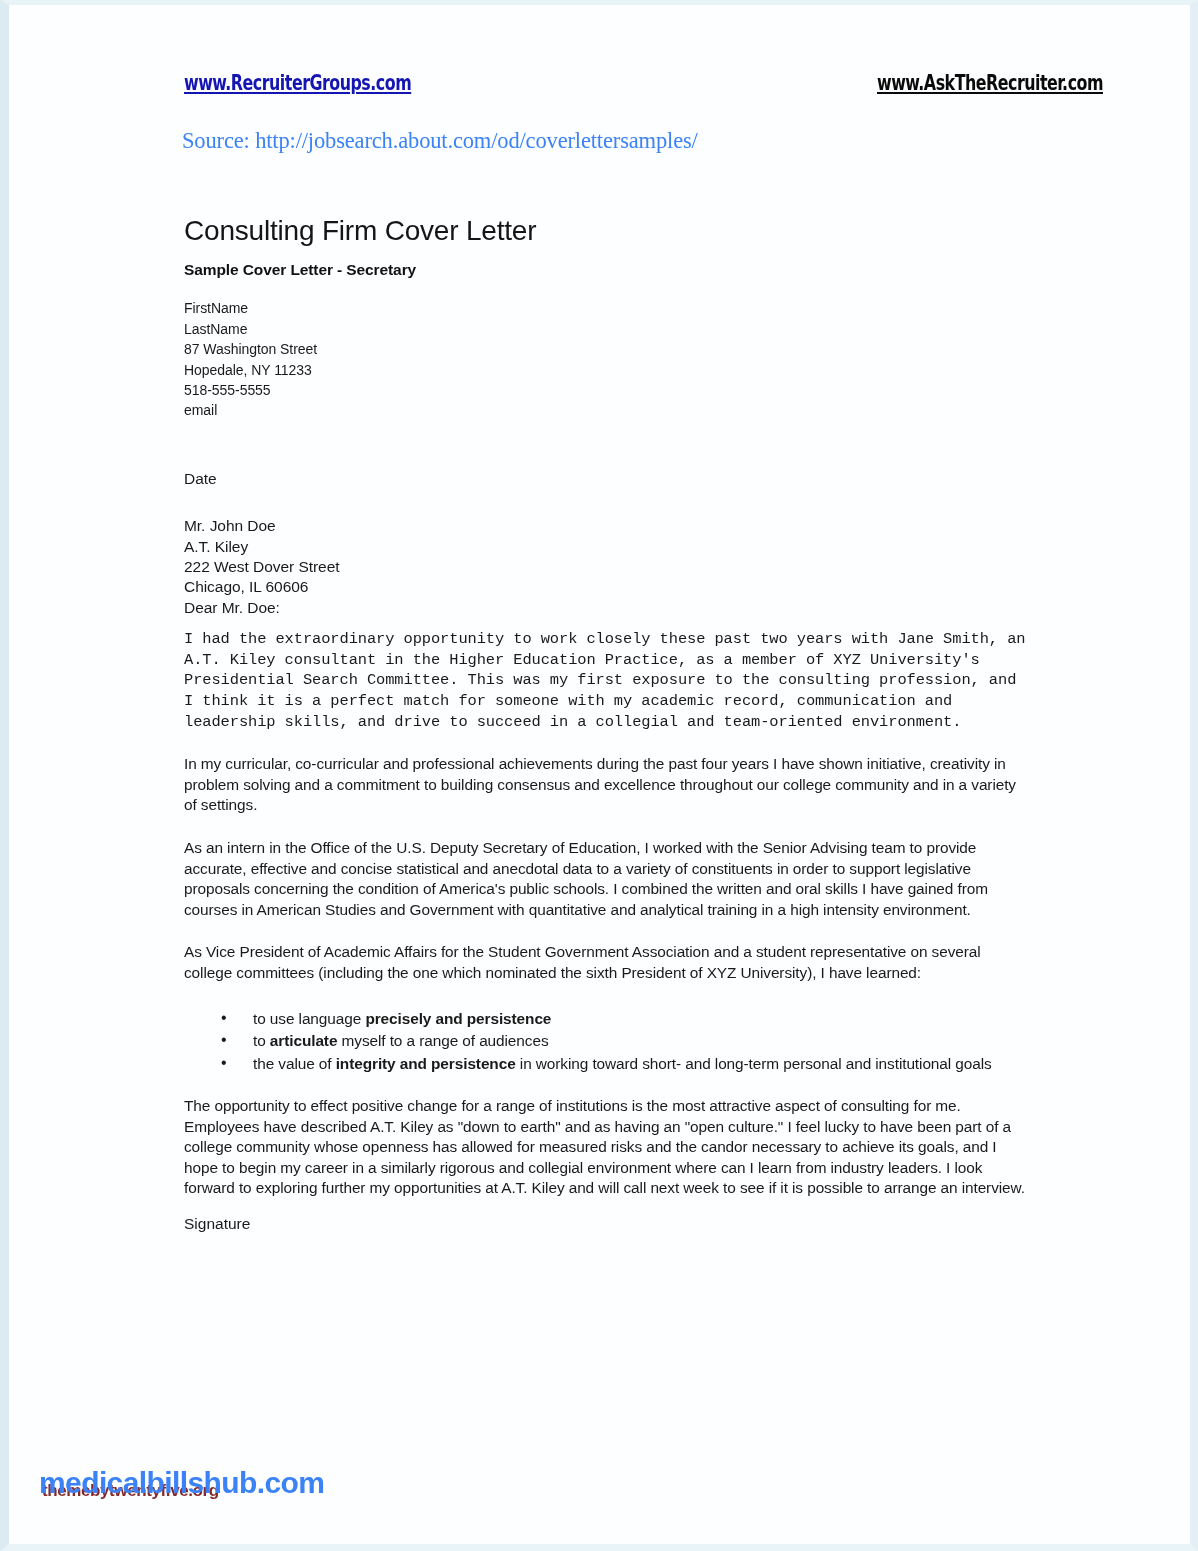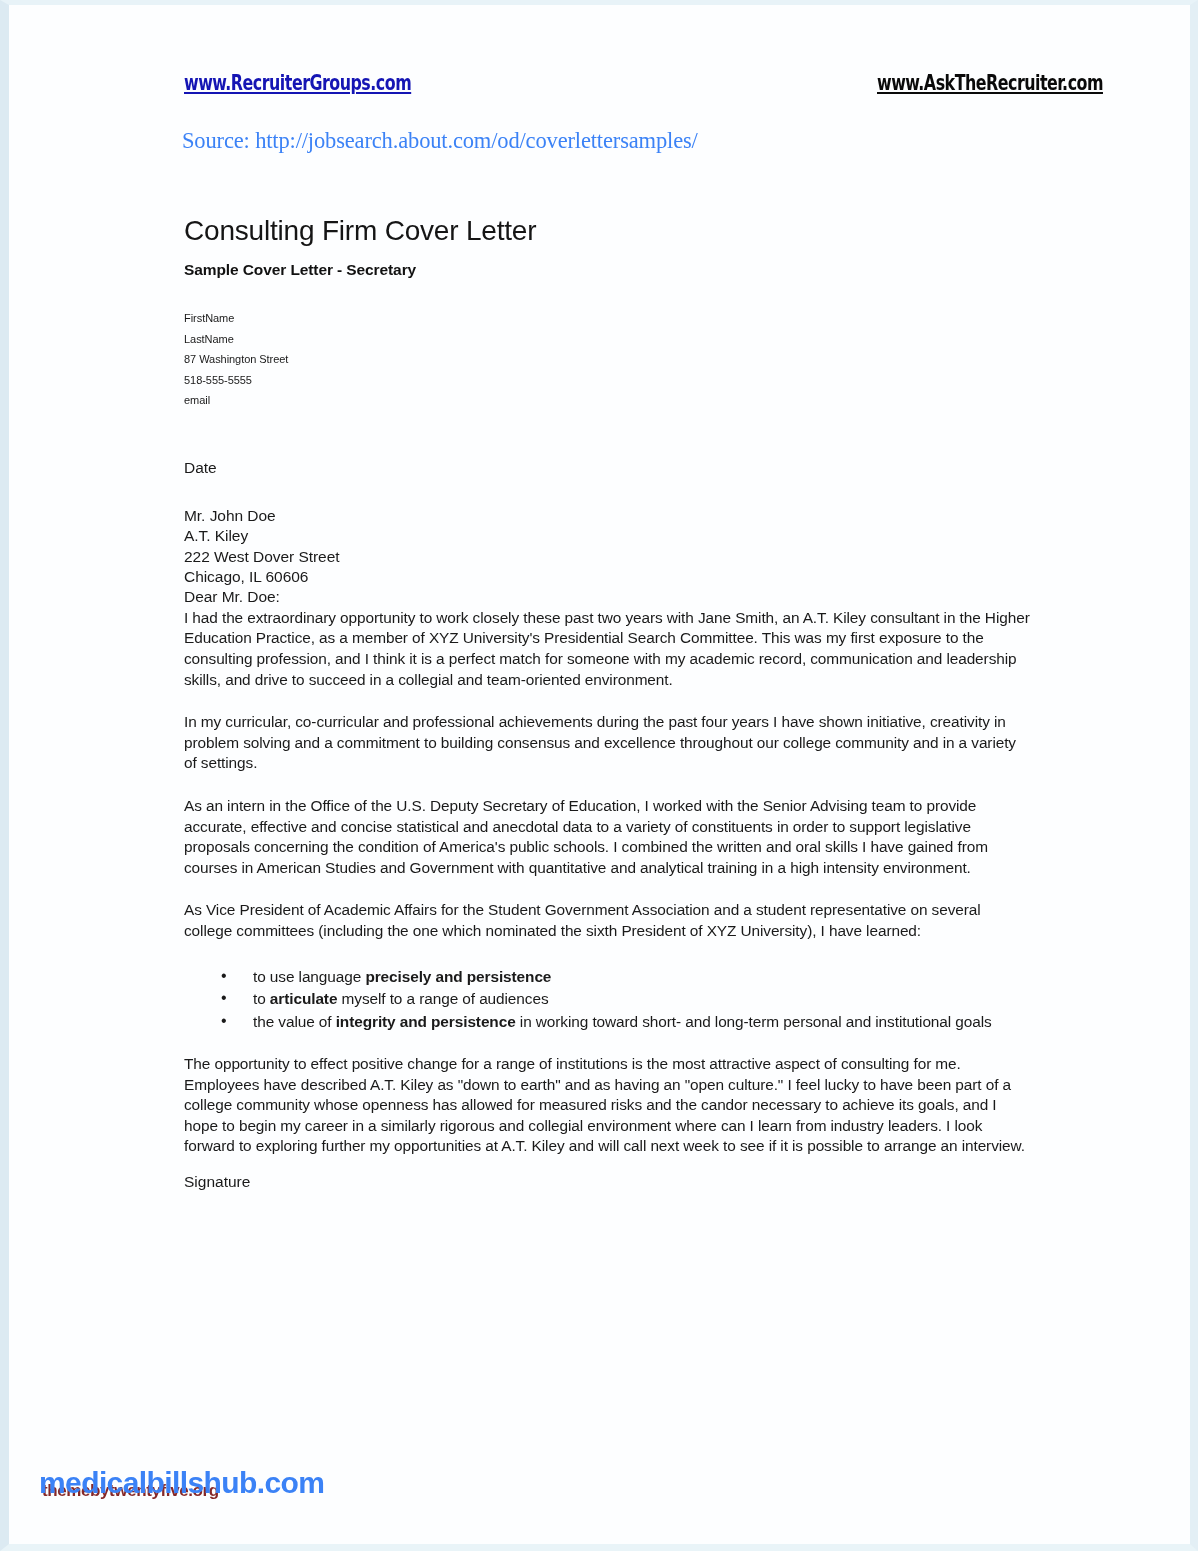"FirstName" .addr-block { font-size: 11px -> 14px; margin-top: 29px -> 19px }
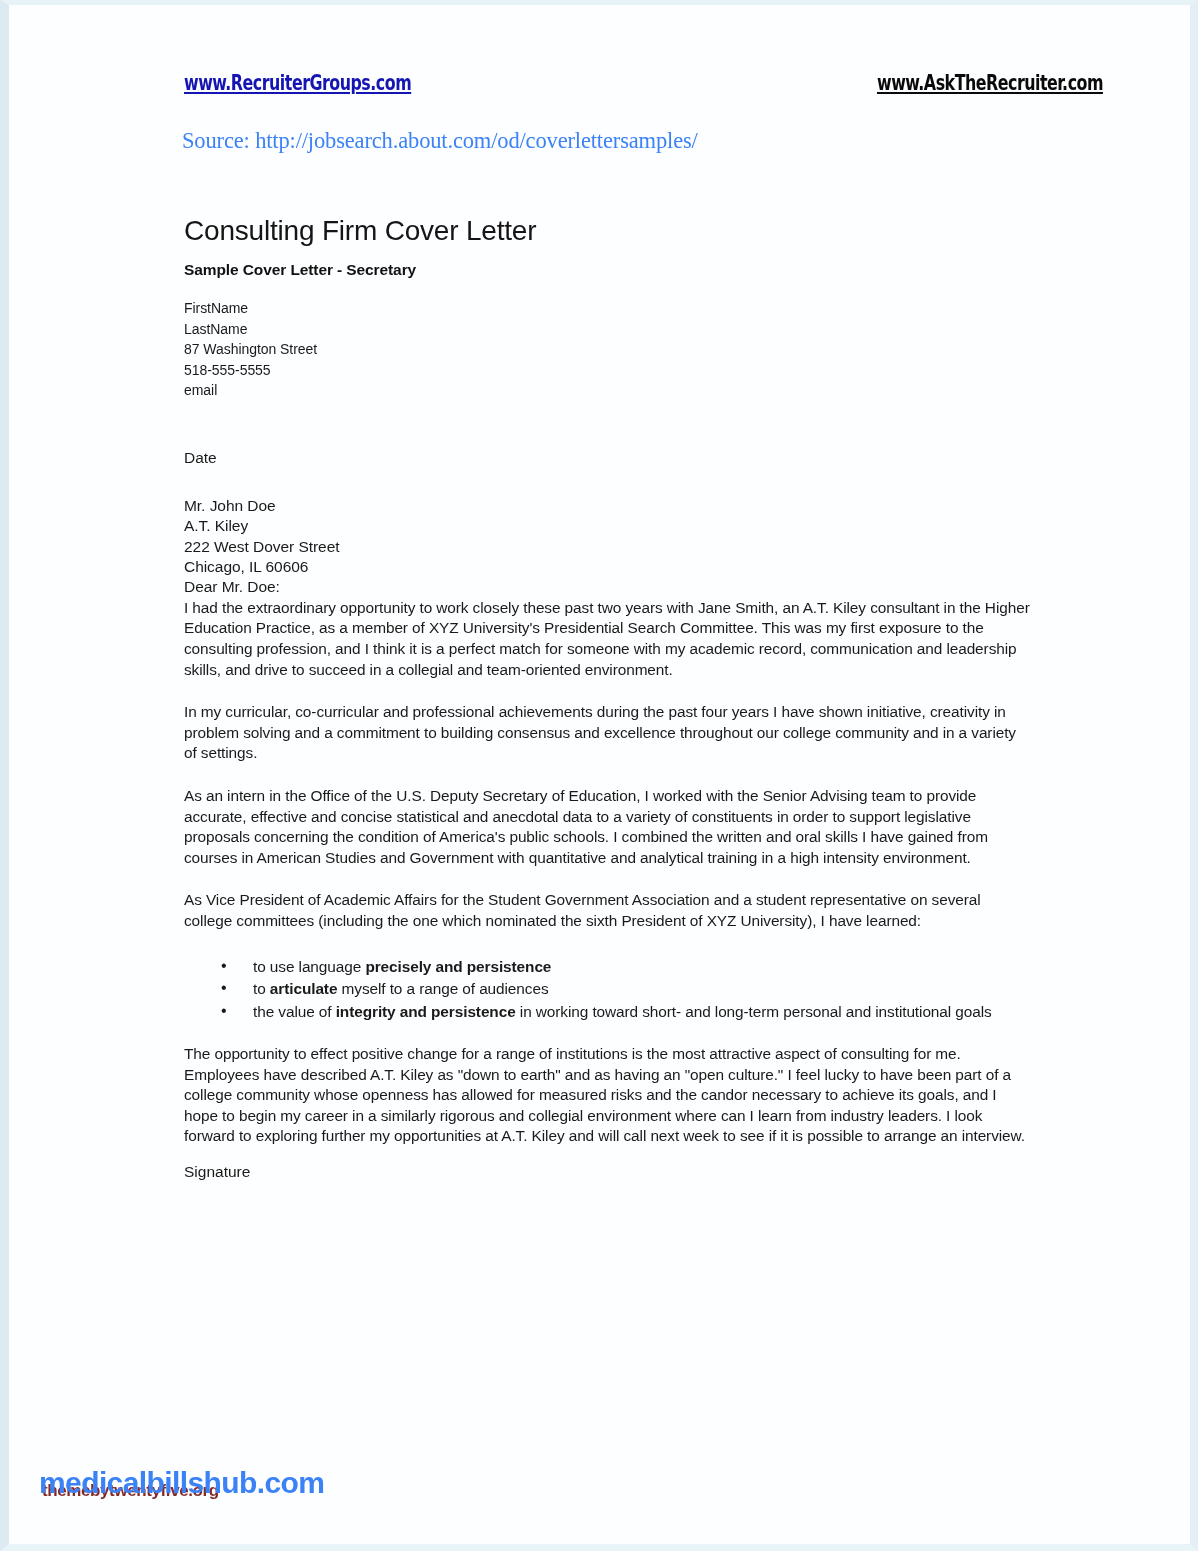"Hopedale, NY 11233" div.line { html: none -> <div>Hopedale, NY 11233</div> }
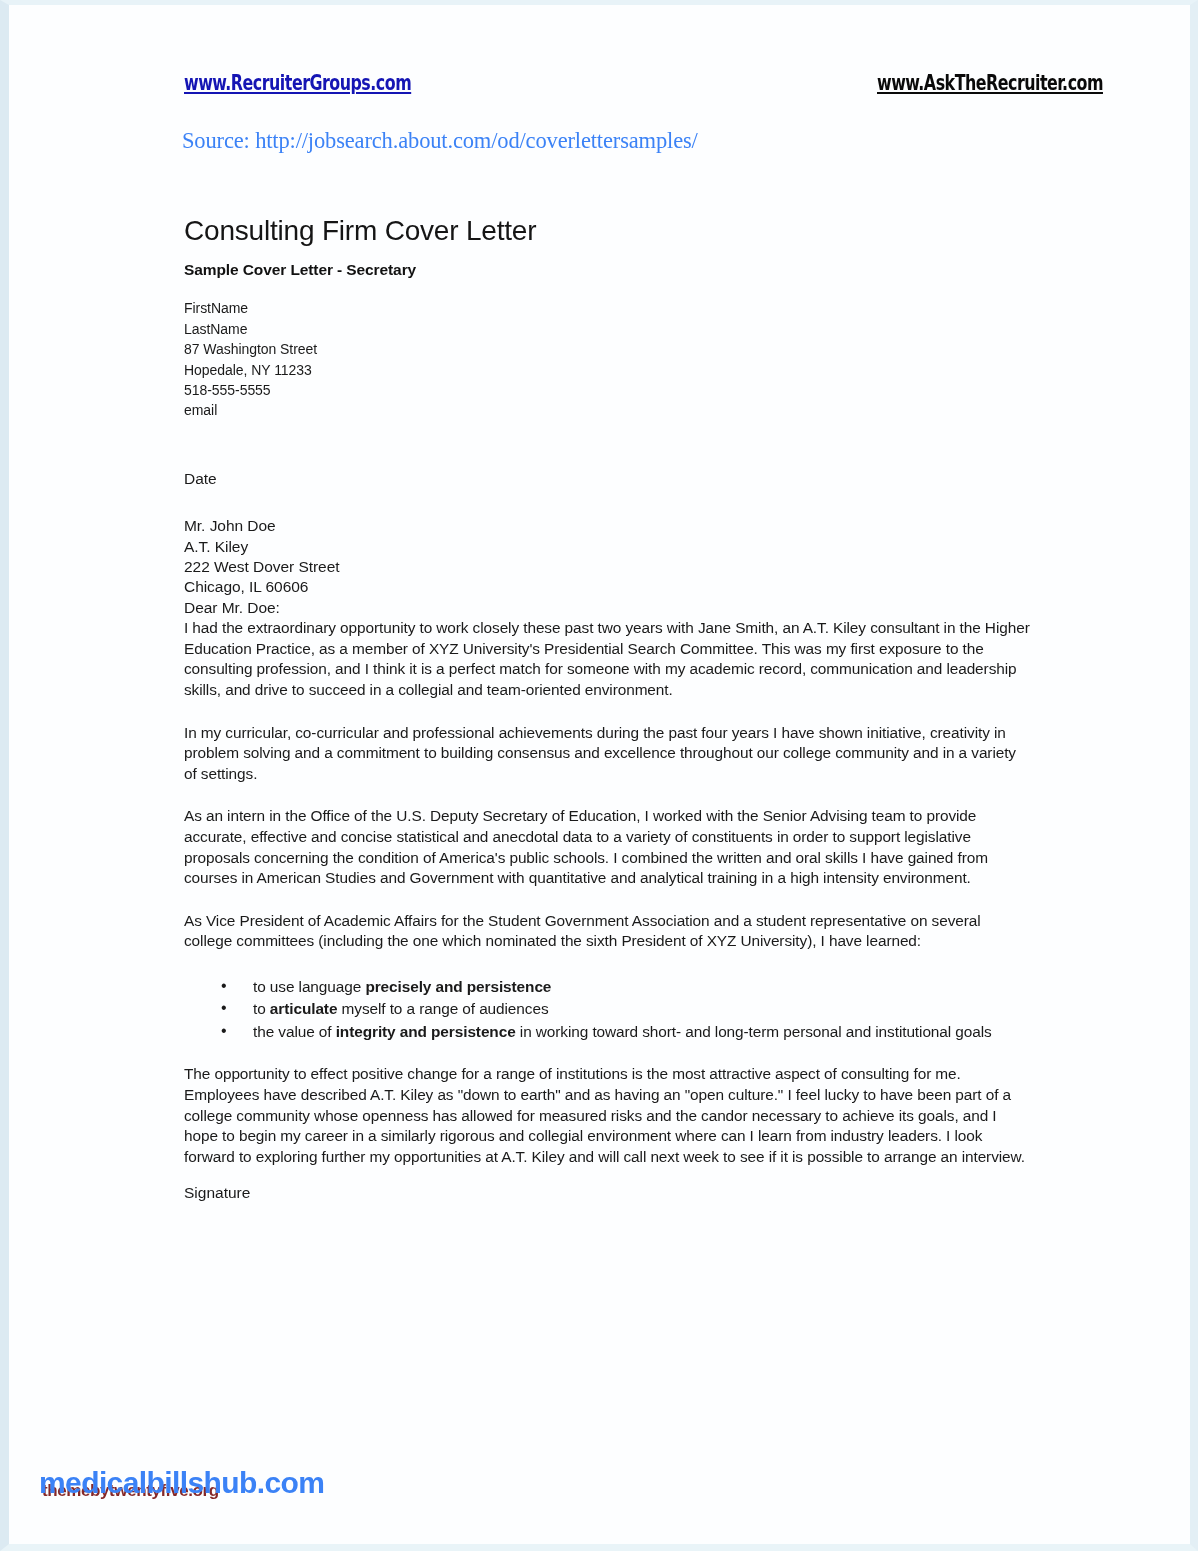"I had the extraordinary opportunity" .body-para:first-of-type { font-family: none -> Liberation Mono, monospace; margin-top: 0 -> 11px }
